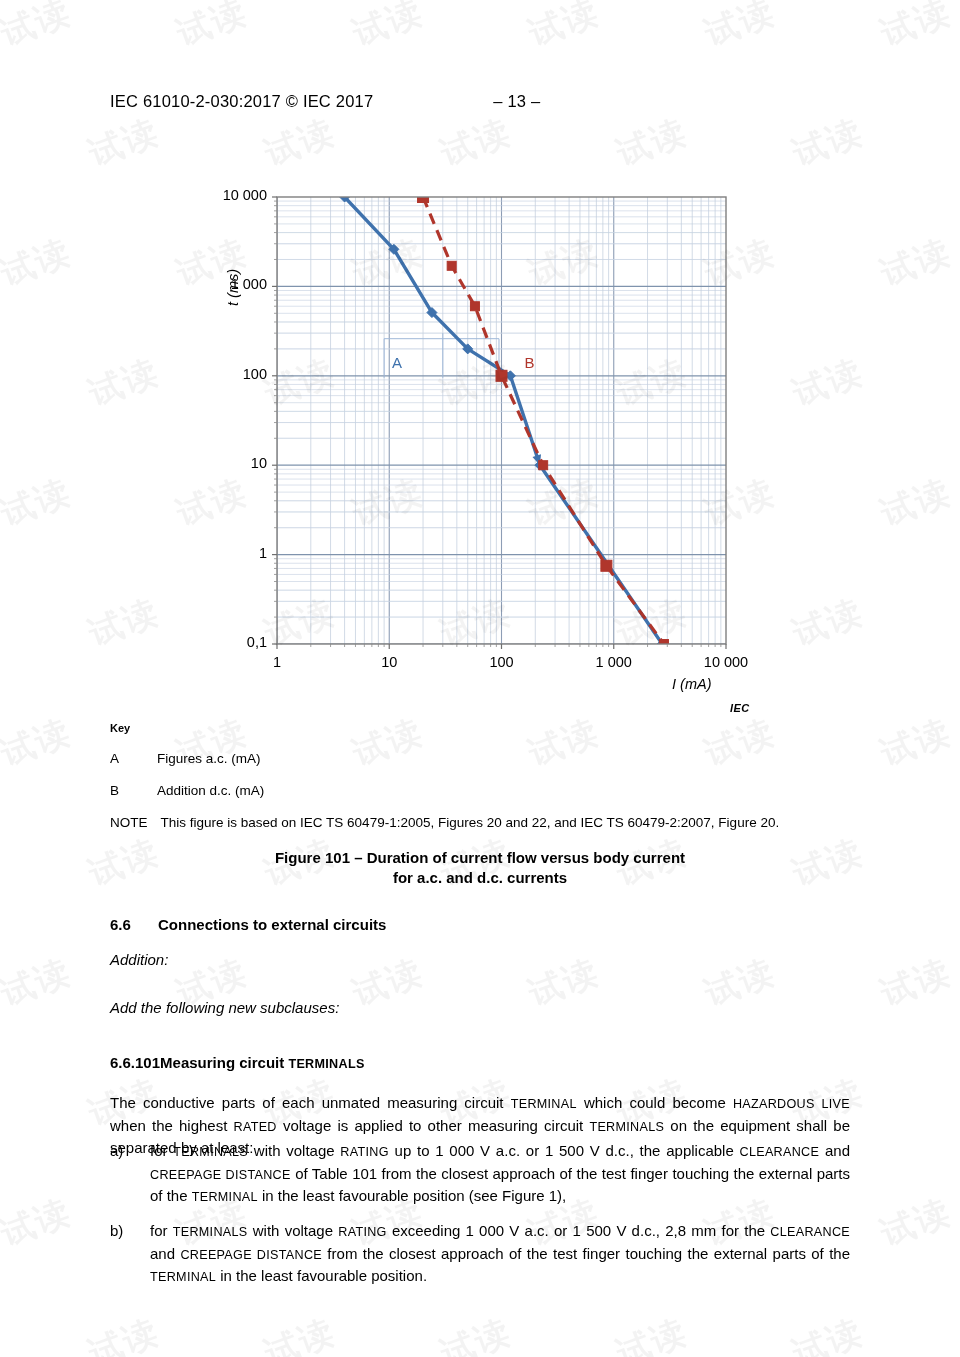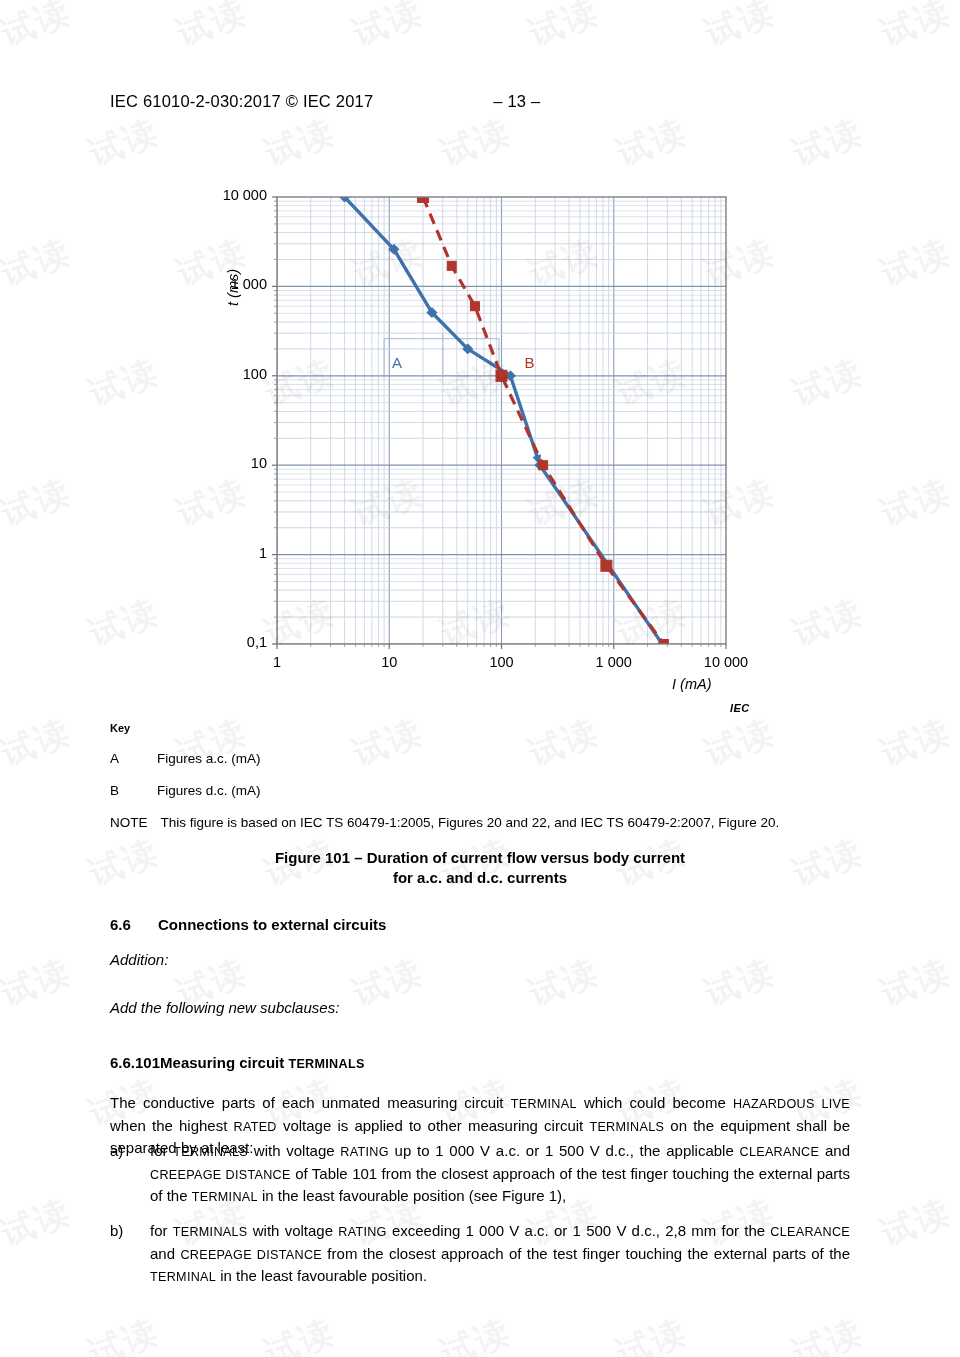"Figures d.c. (mA)" div { text: Figures -> Addition }
